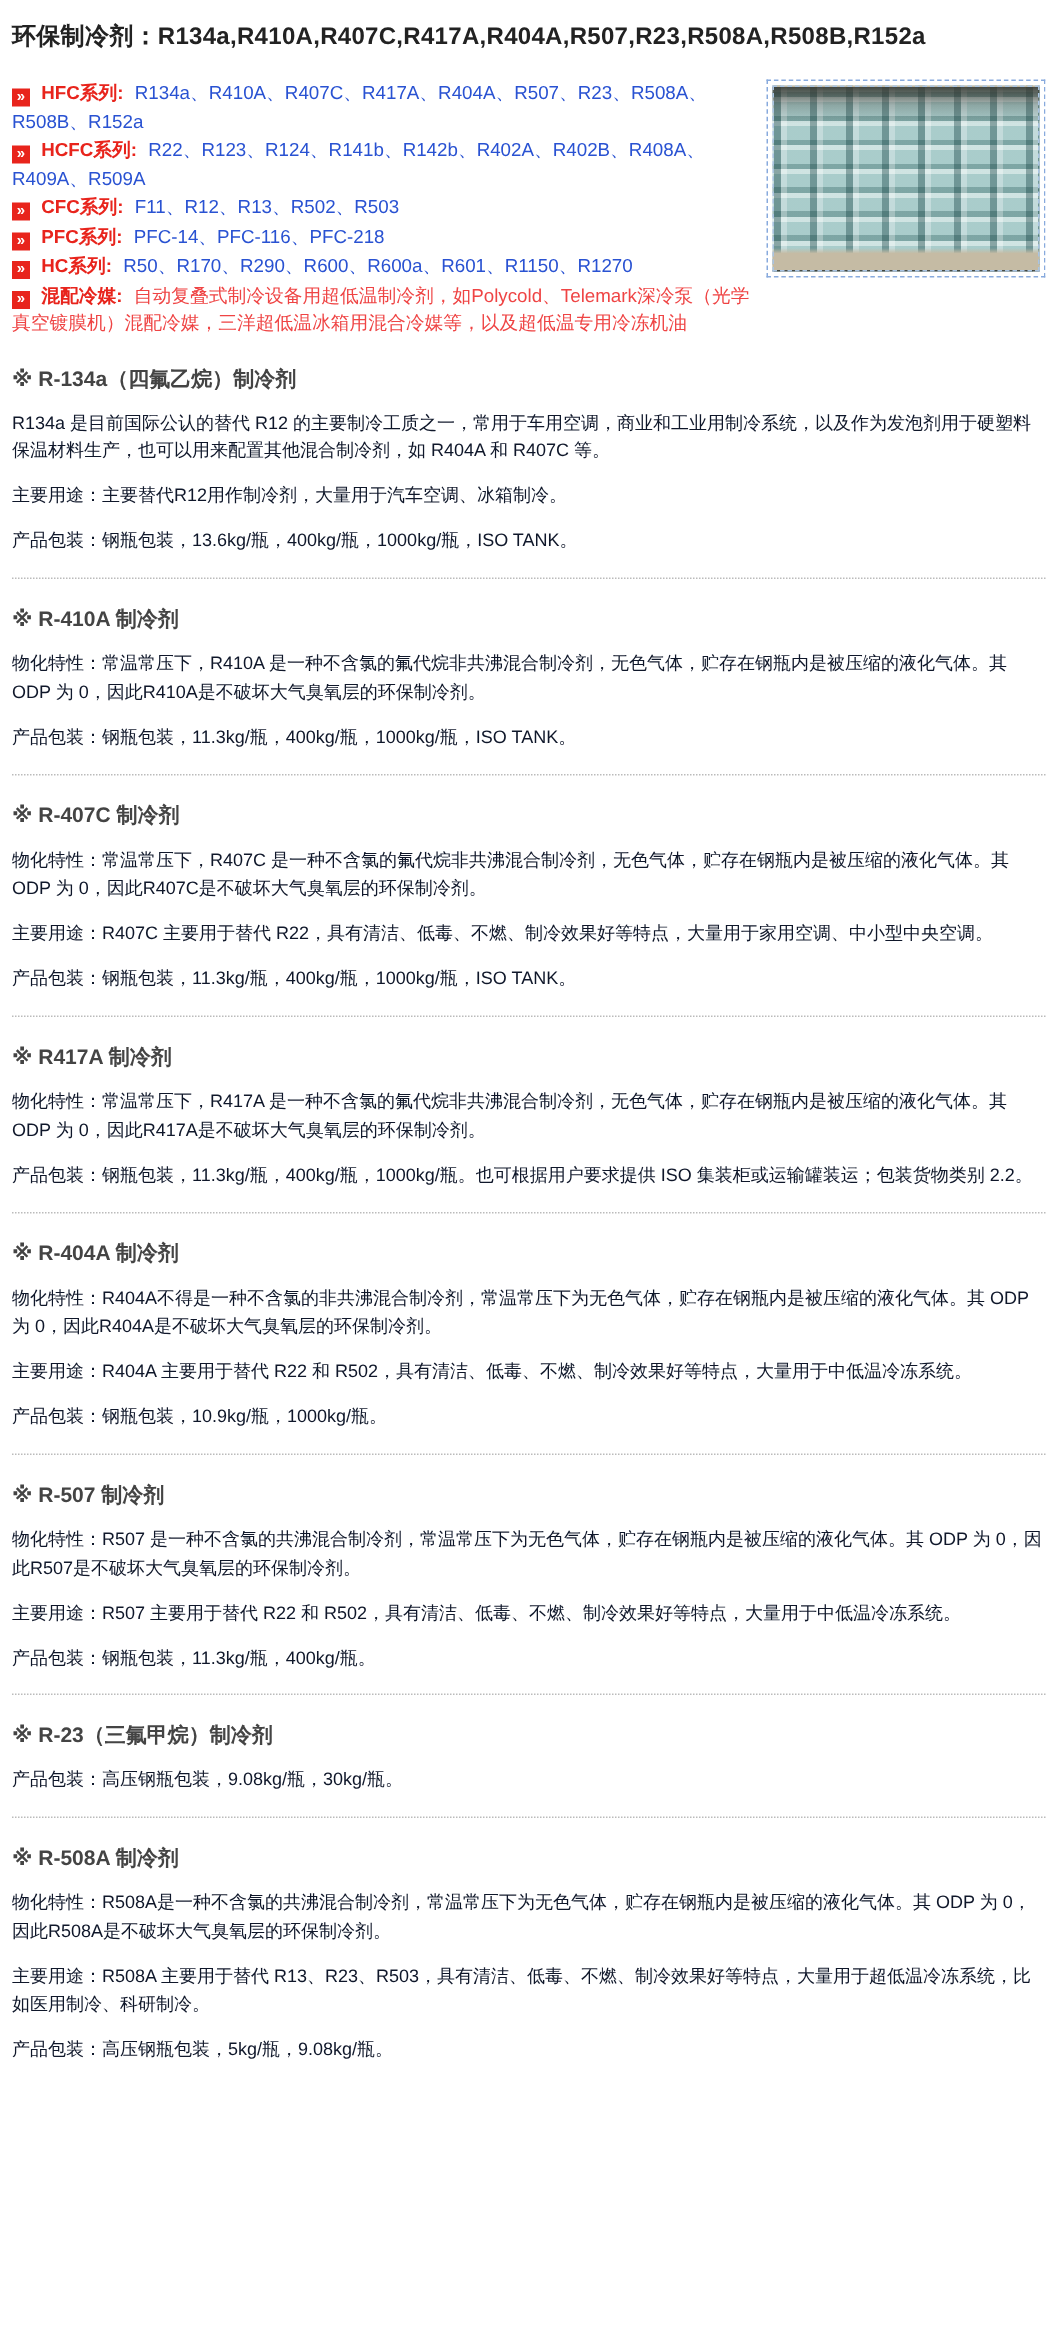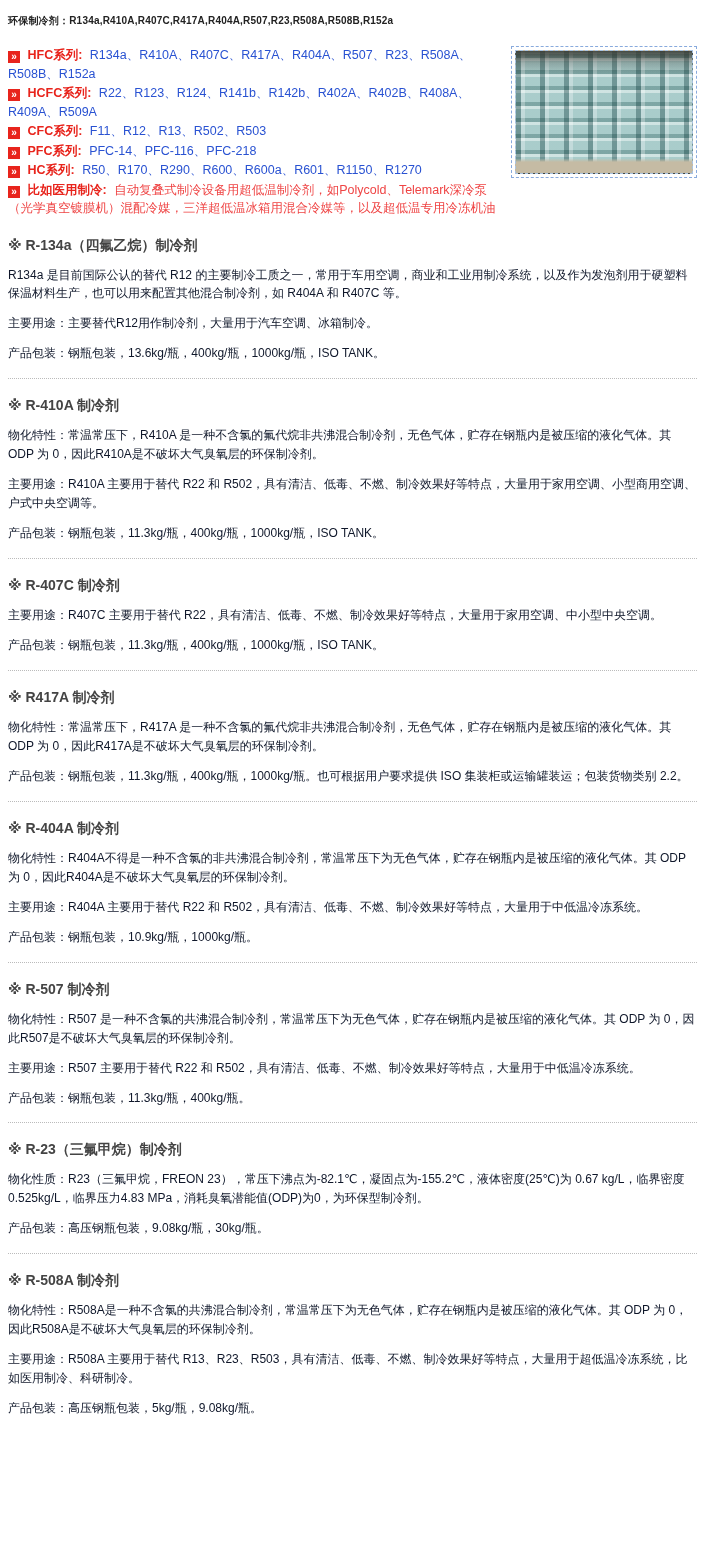"环保制冷剂：R134a,R410A,R407C,R417A,R404A,R507" h1.page-title { font-size: 10px -> 16px }
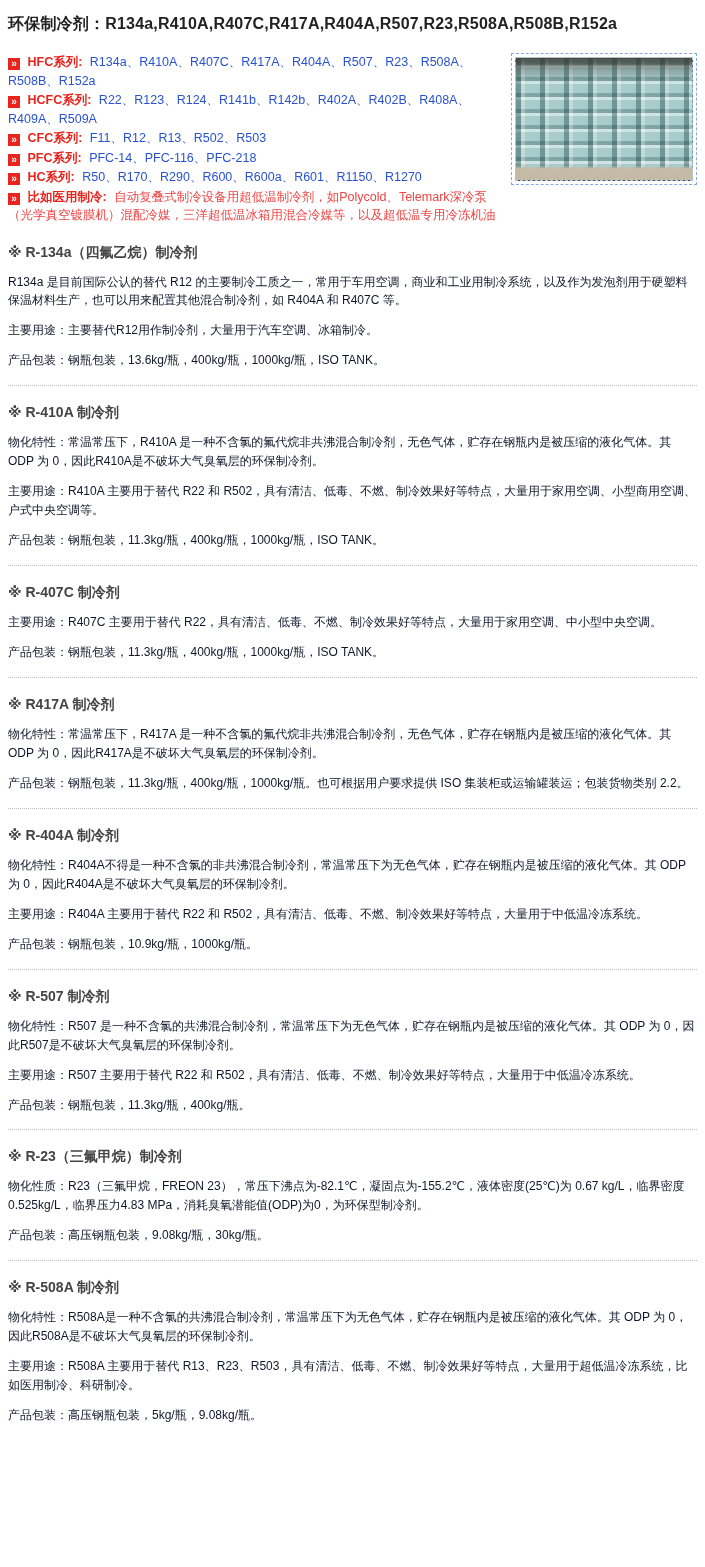"比如医用制冷:" span.series-label { text: 比如医用制冷 -> 混配冷媒 }
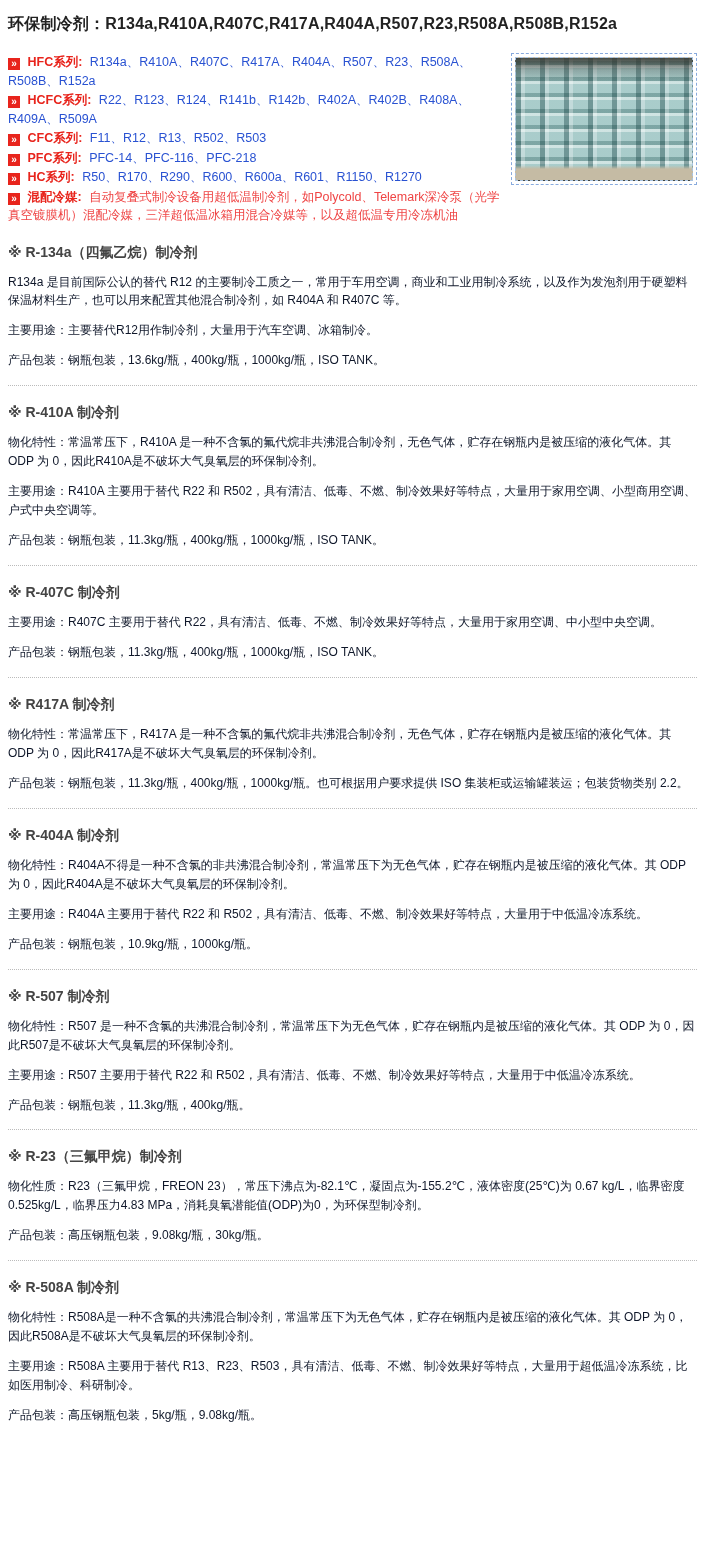"主要用途：R410A 主要用于替代 R22 和" p.para { html: <p>主要用途：R410A 主要用于替代 R22 和 R502，具有清洁、低毒、不燃、制冷效果好等特点，大量用于家用空调、小型商用空调、户式中央空调等。</p> -> none }
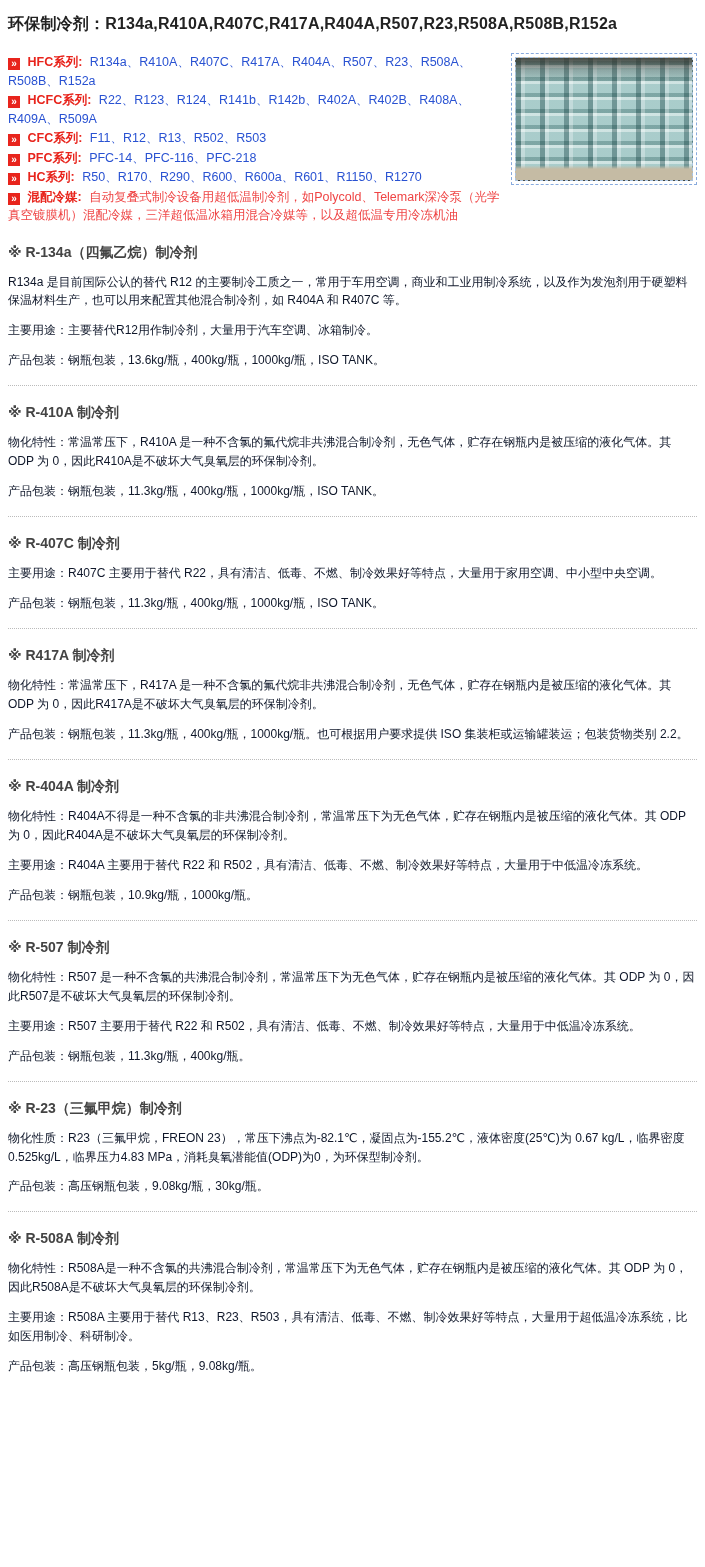"物化特性：常温常压下，R407C" p.para { html: none -> <p>物化特性：常温常压下，R407C 是一种不含氯的氟代烷非共沸混合制冷剂，无色气体，贮存在钢瓶内是被压缩的液化气体。其 ODP 为 0，因此R407C是不破坏大气臭氧层的环保制冷剂。</p> }
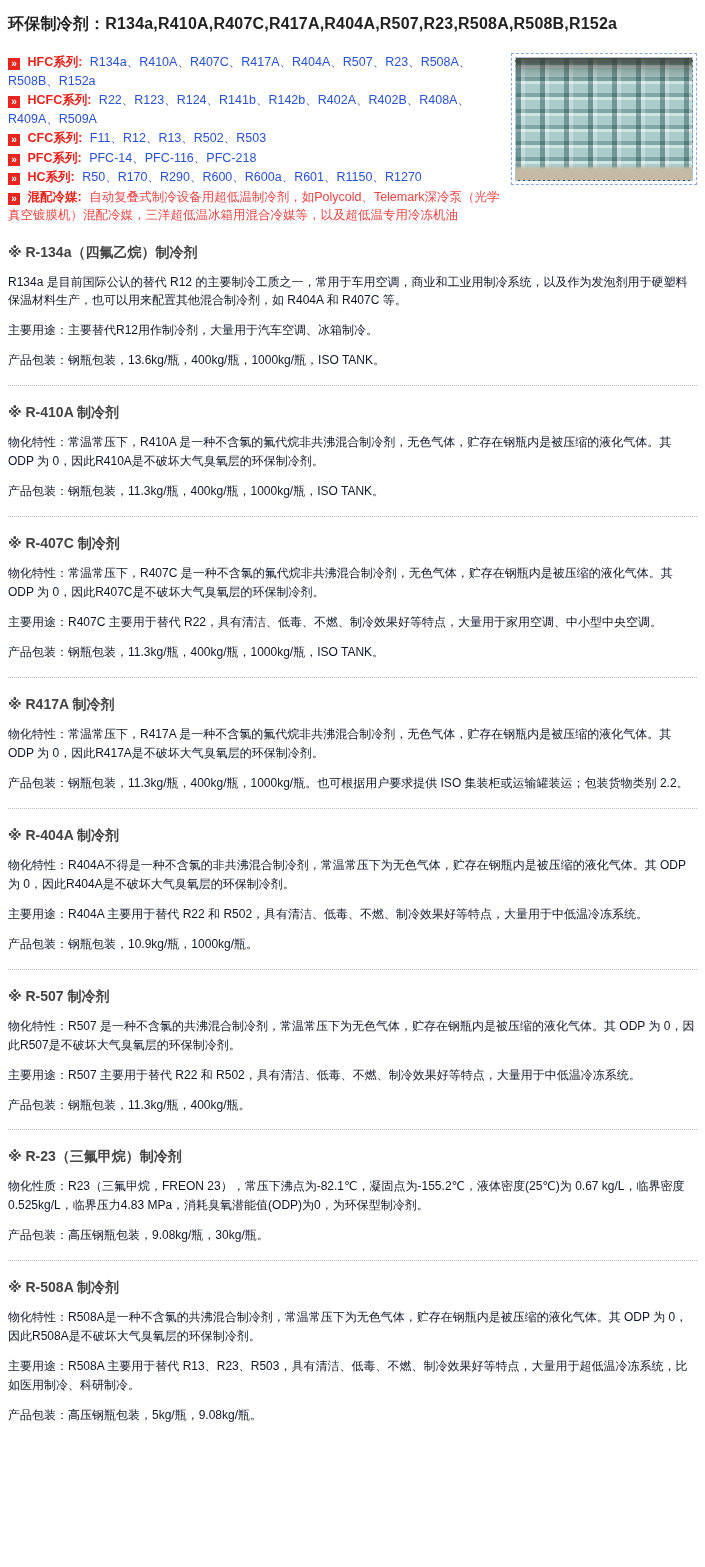"物化性质：R23（三氟甲烷，FREON" p.para { html: <p>物化性质：R23（三氟甲烷，FREON 23），常压下沸点为-82.1℃，凝固点为-155.2℃，液体密度(25℃)为 0.67 kg/L，临界密度0.525kg/L，临界压力4.83 MPa，消耗臭氧潜能值(ODP)为0，为环保型制冷剂。</p> -> none }
